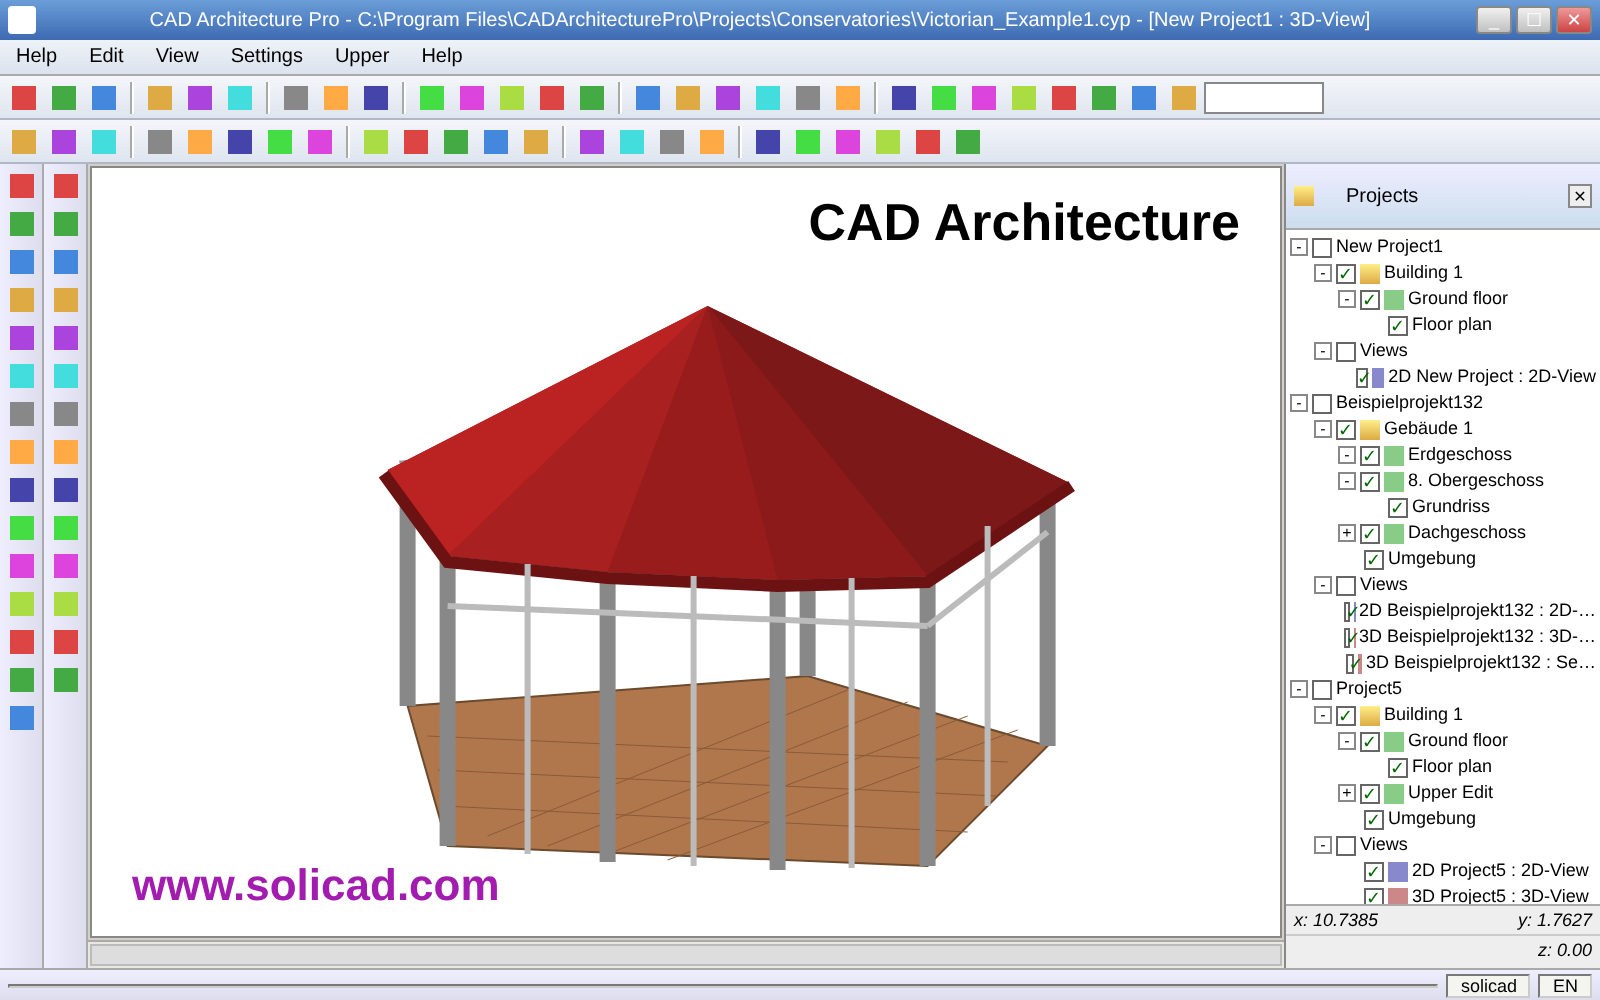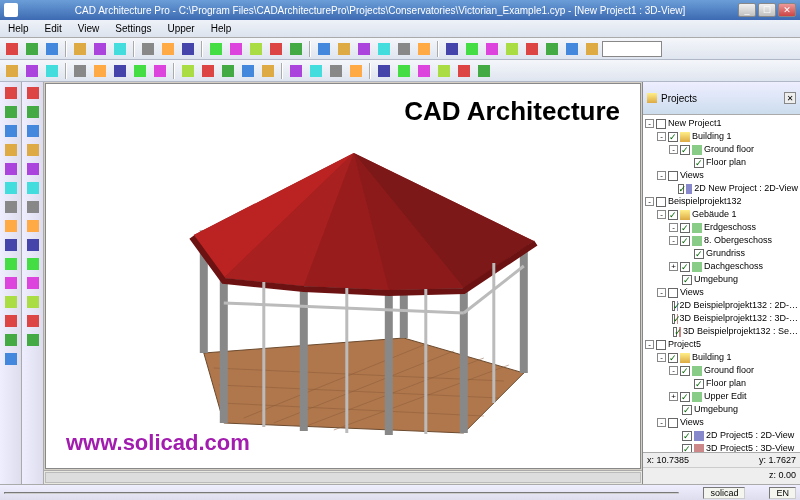"Projects" .projects-header { gap: 4px -> 16px }
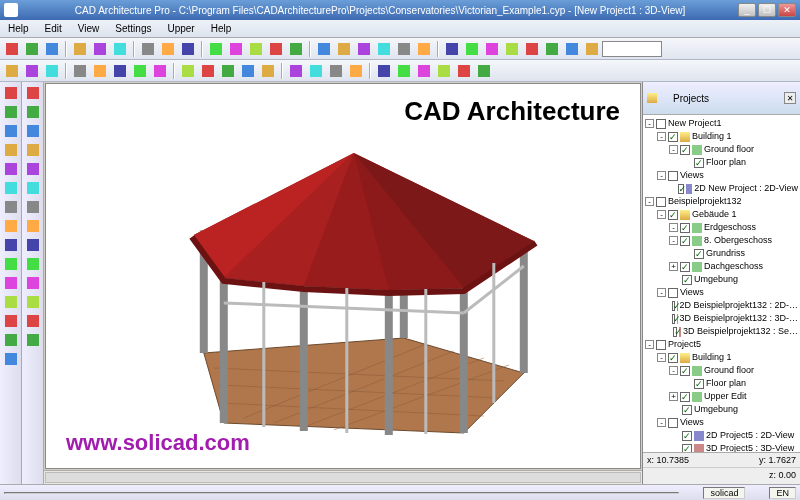"x: 10.7385" .pf-row { font-style: none -> italic }
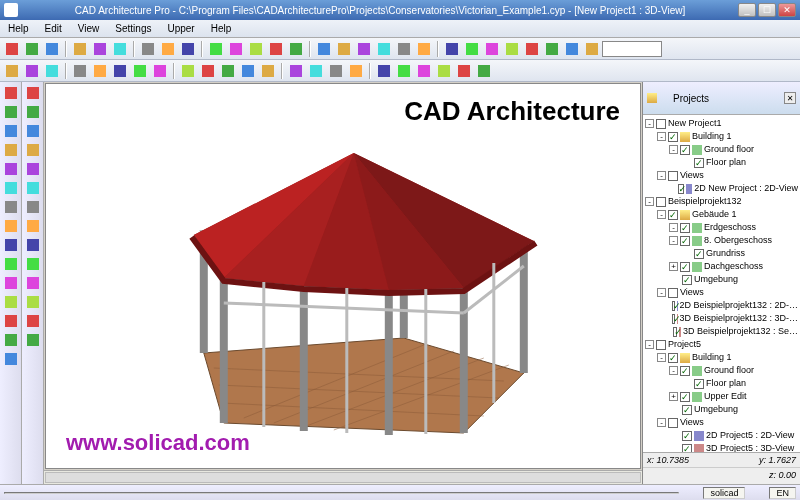"solicad" .statusbar { gap: 24px -> 4px }
